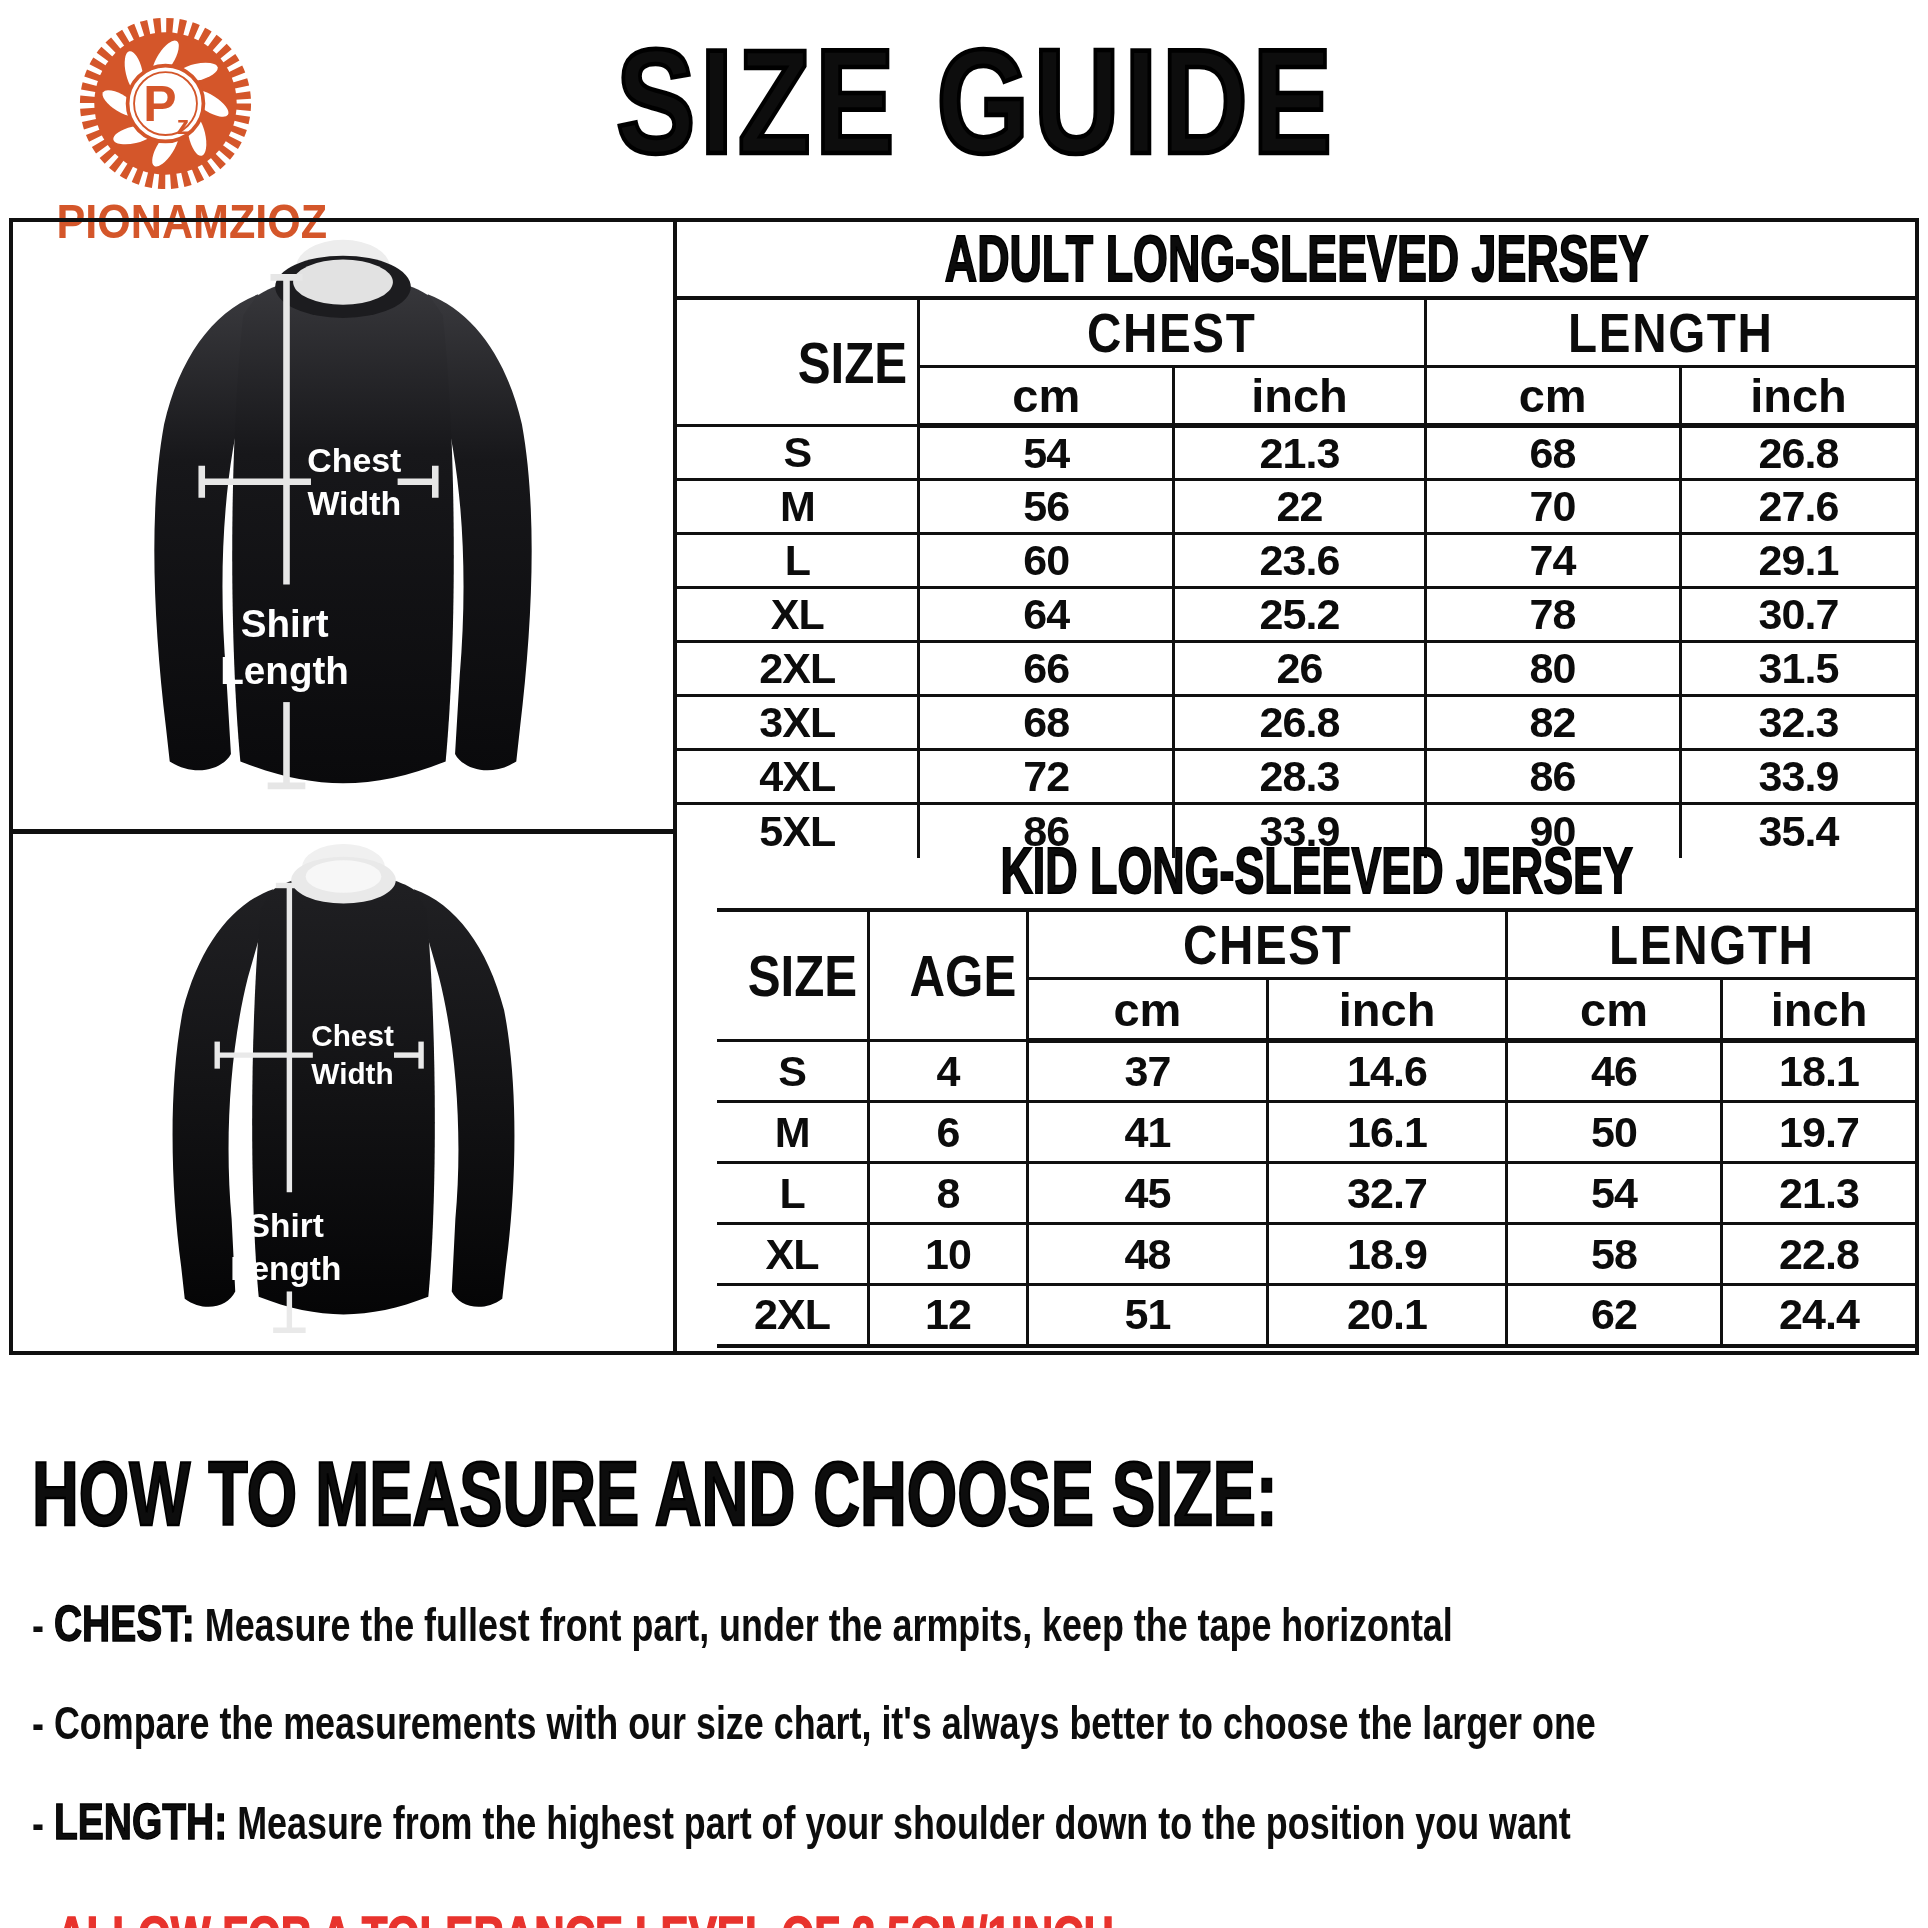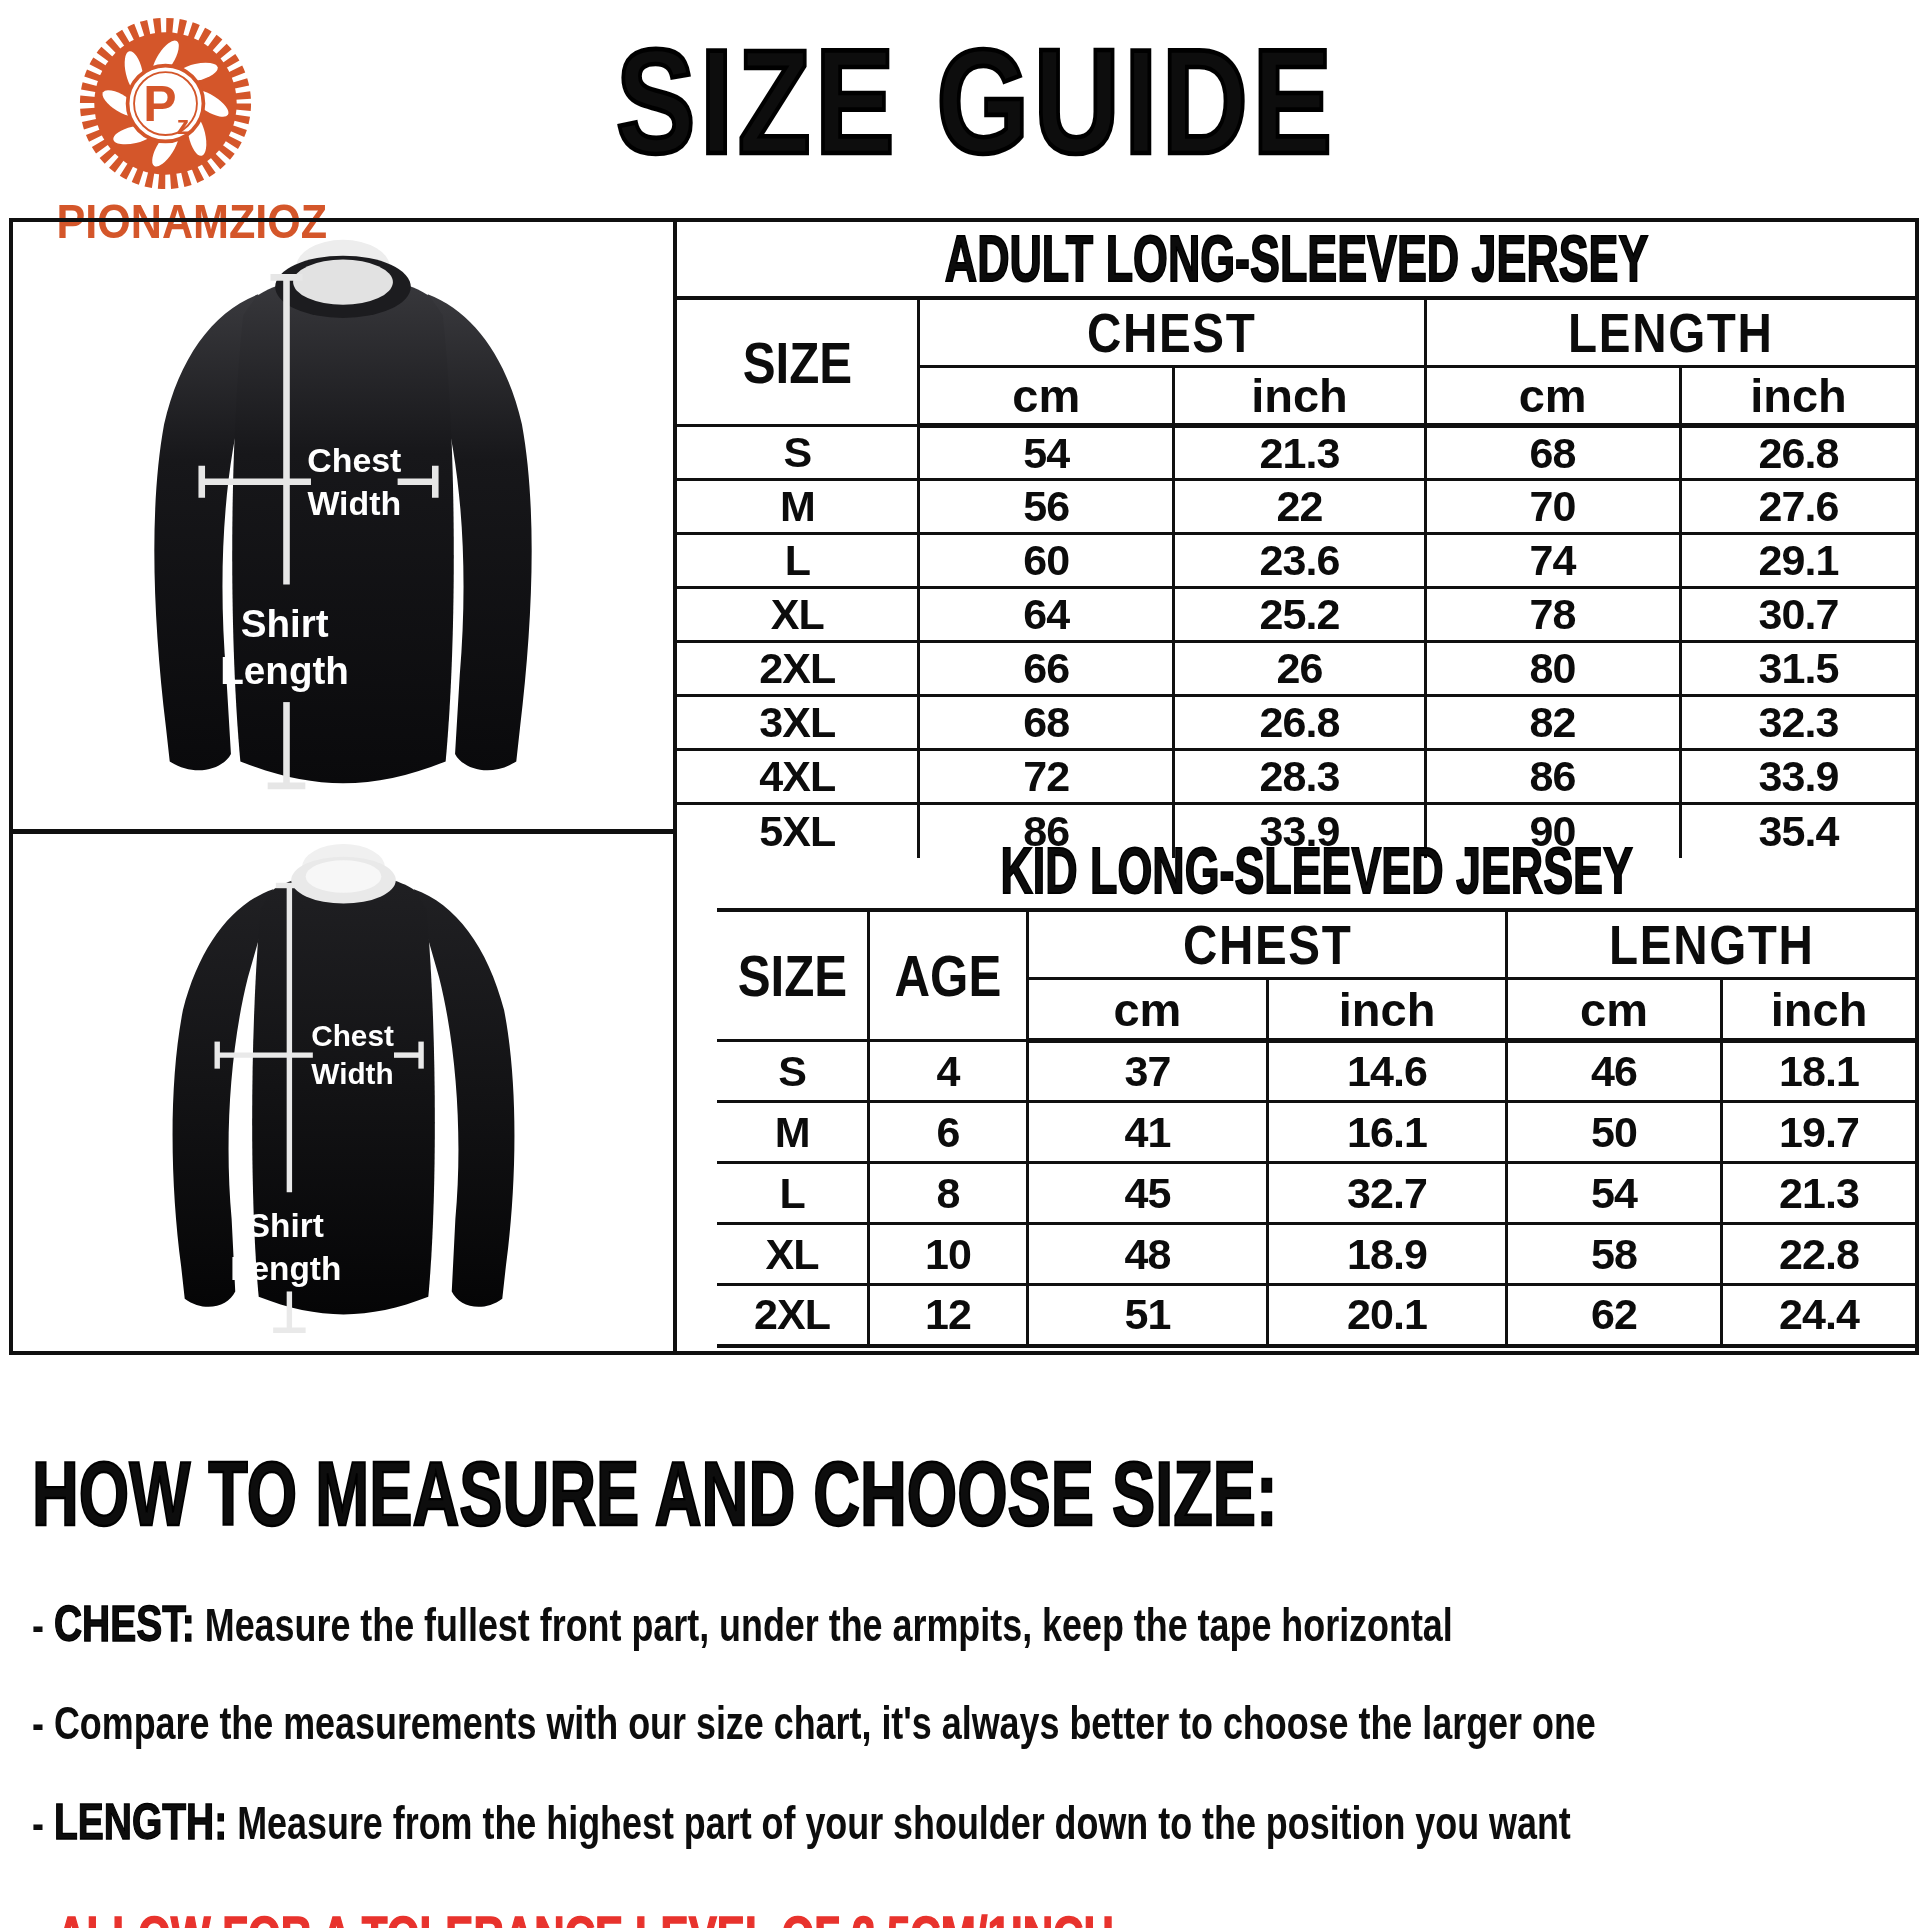"SIZE" td.hd-size { text-align: none -> right }
